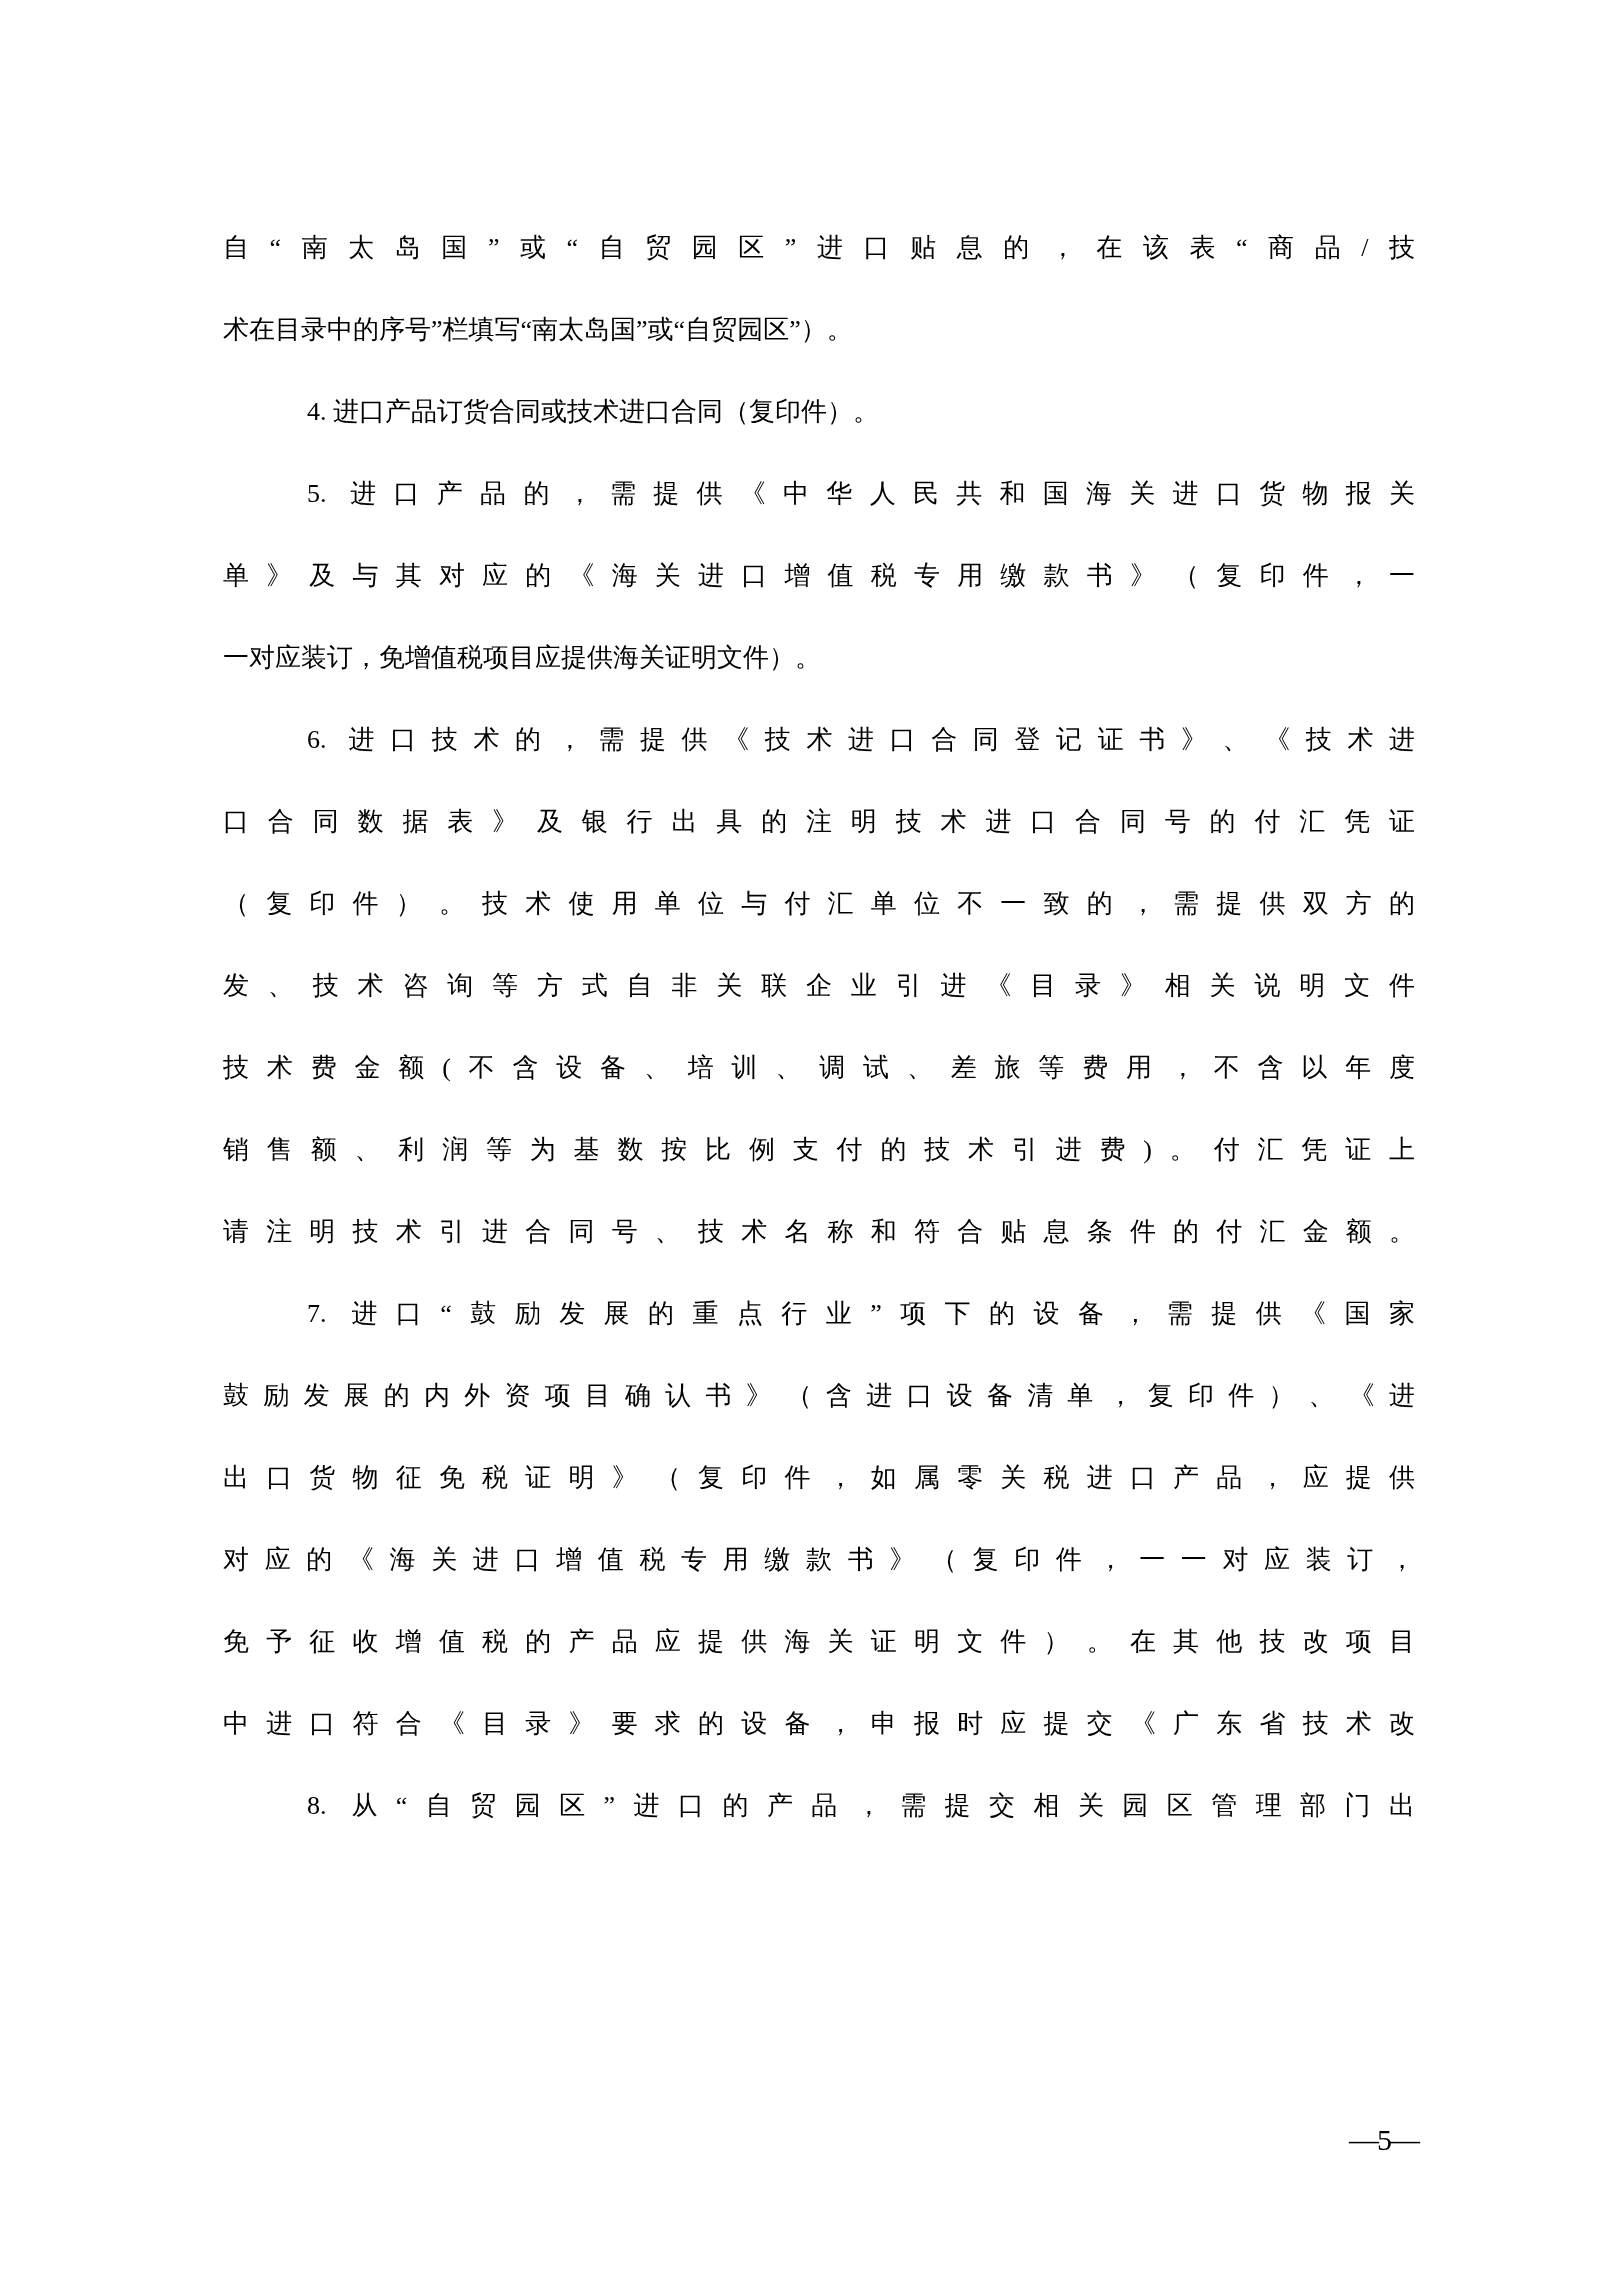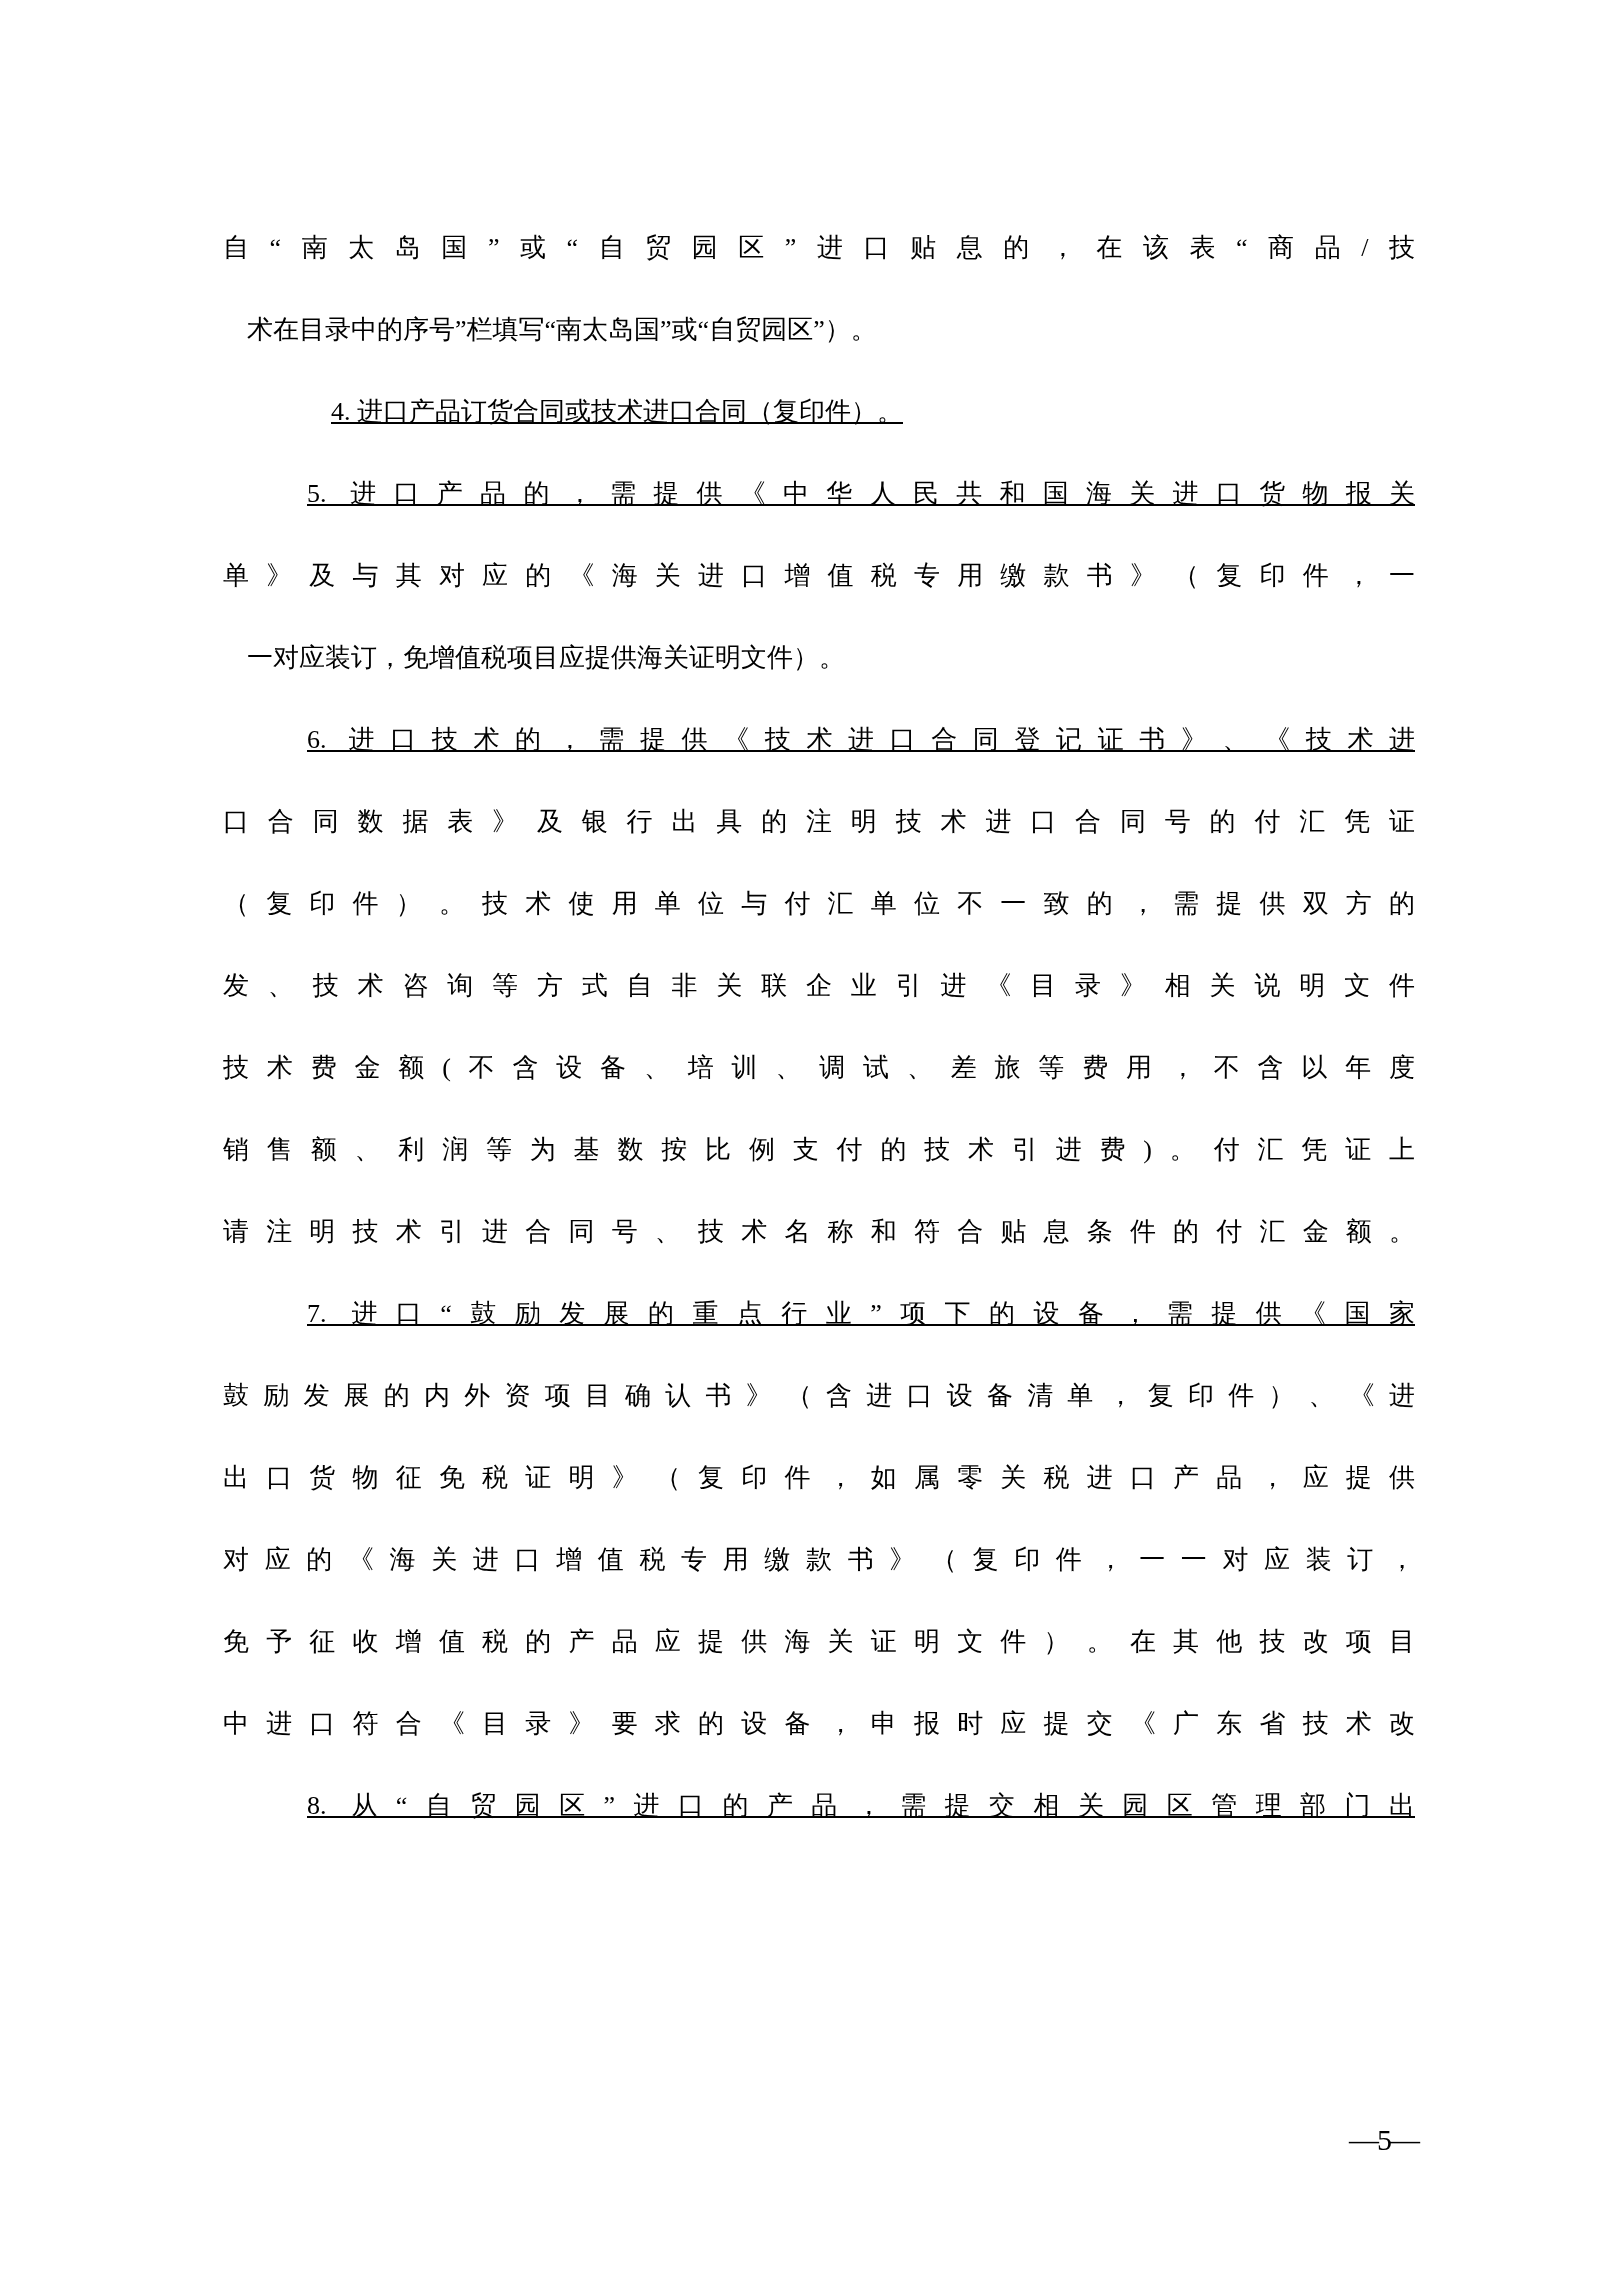"术在目录中的序号”栏填写“南太岛国”或“自贸园区”）。" .line.s { margin-left: 24px -> none }
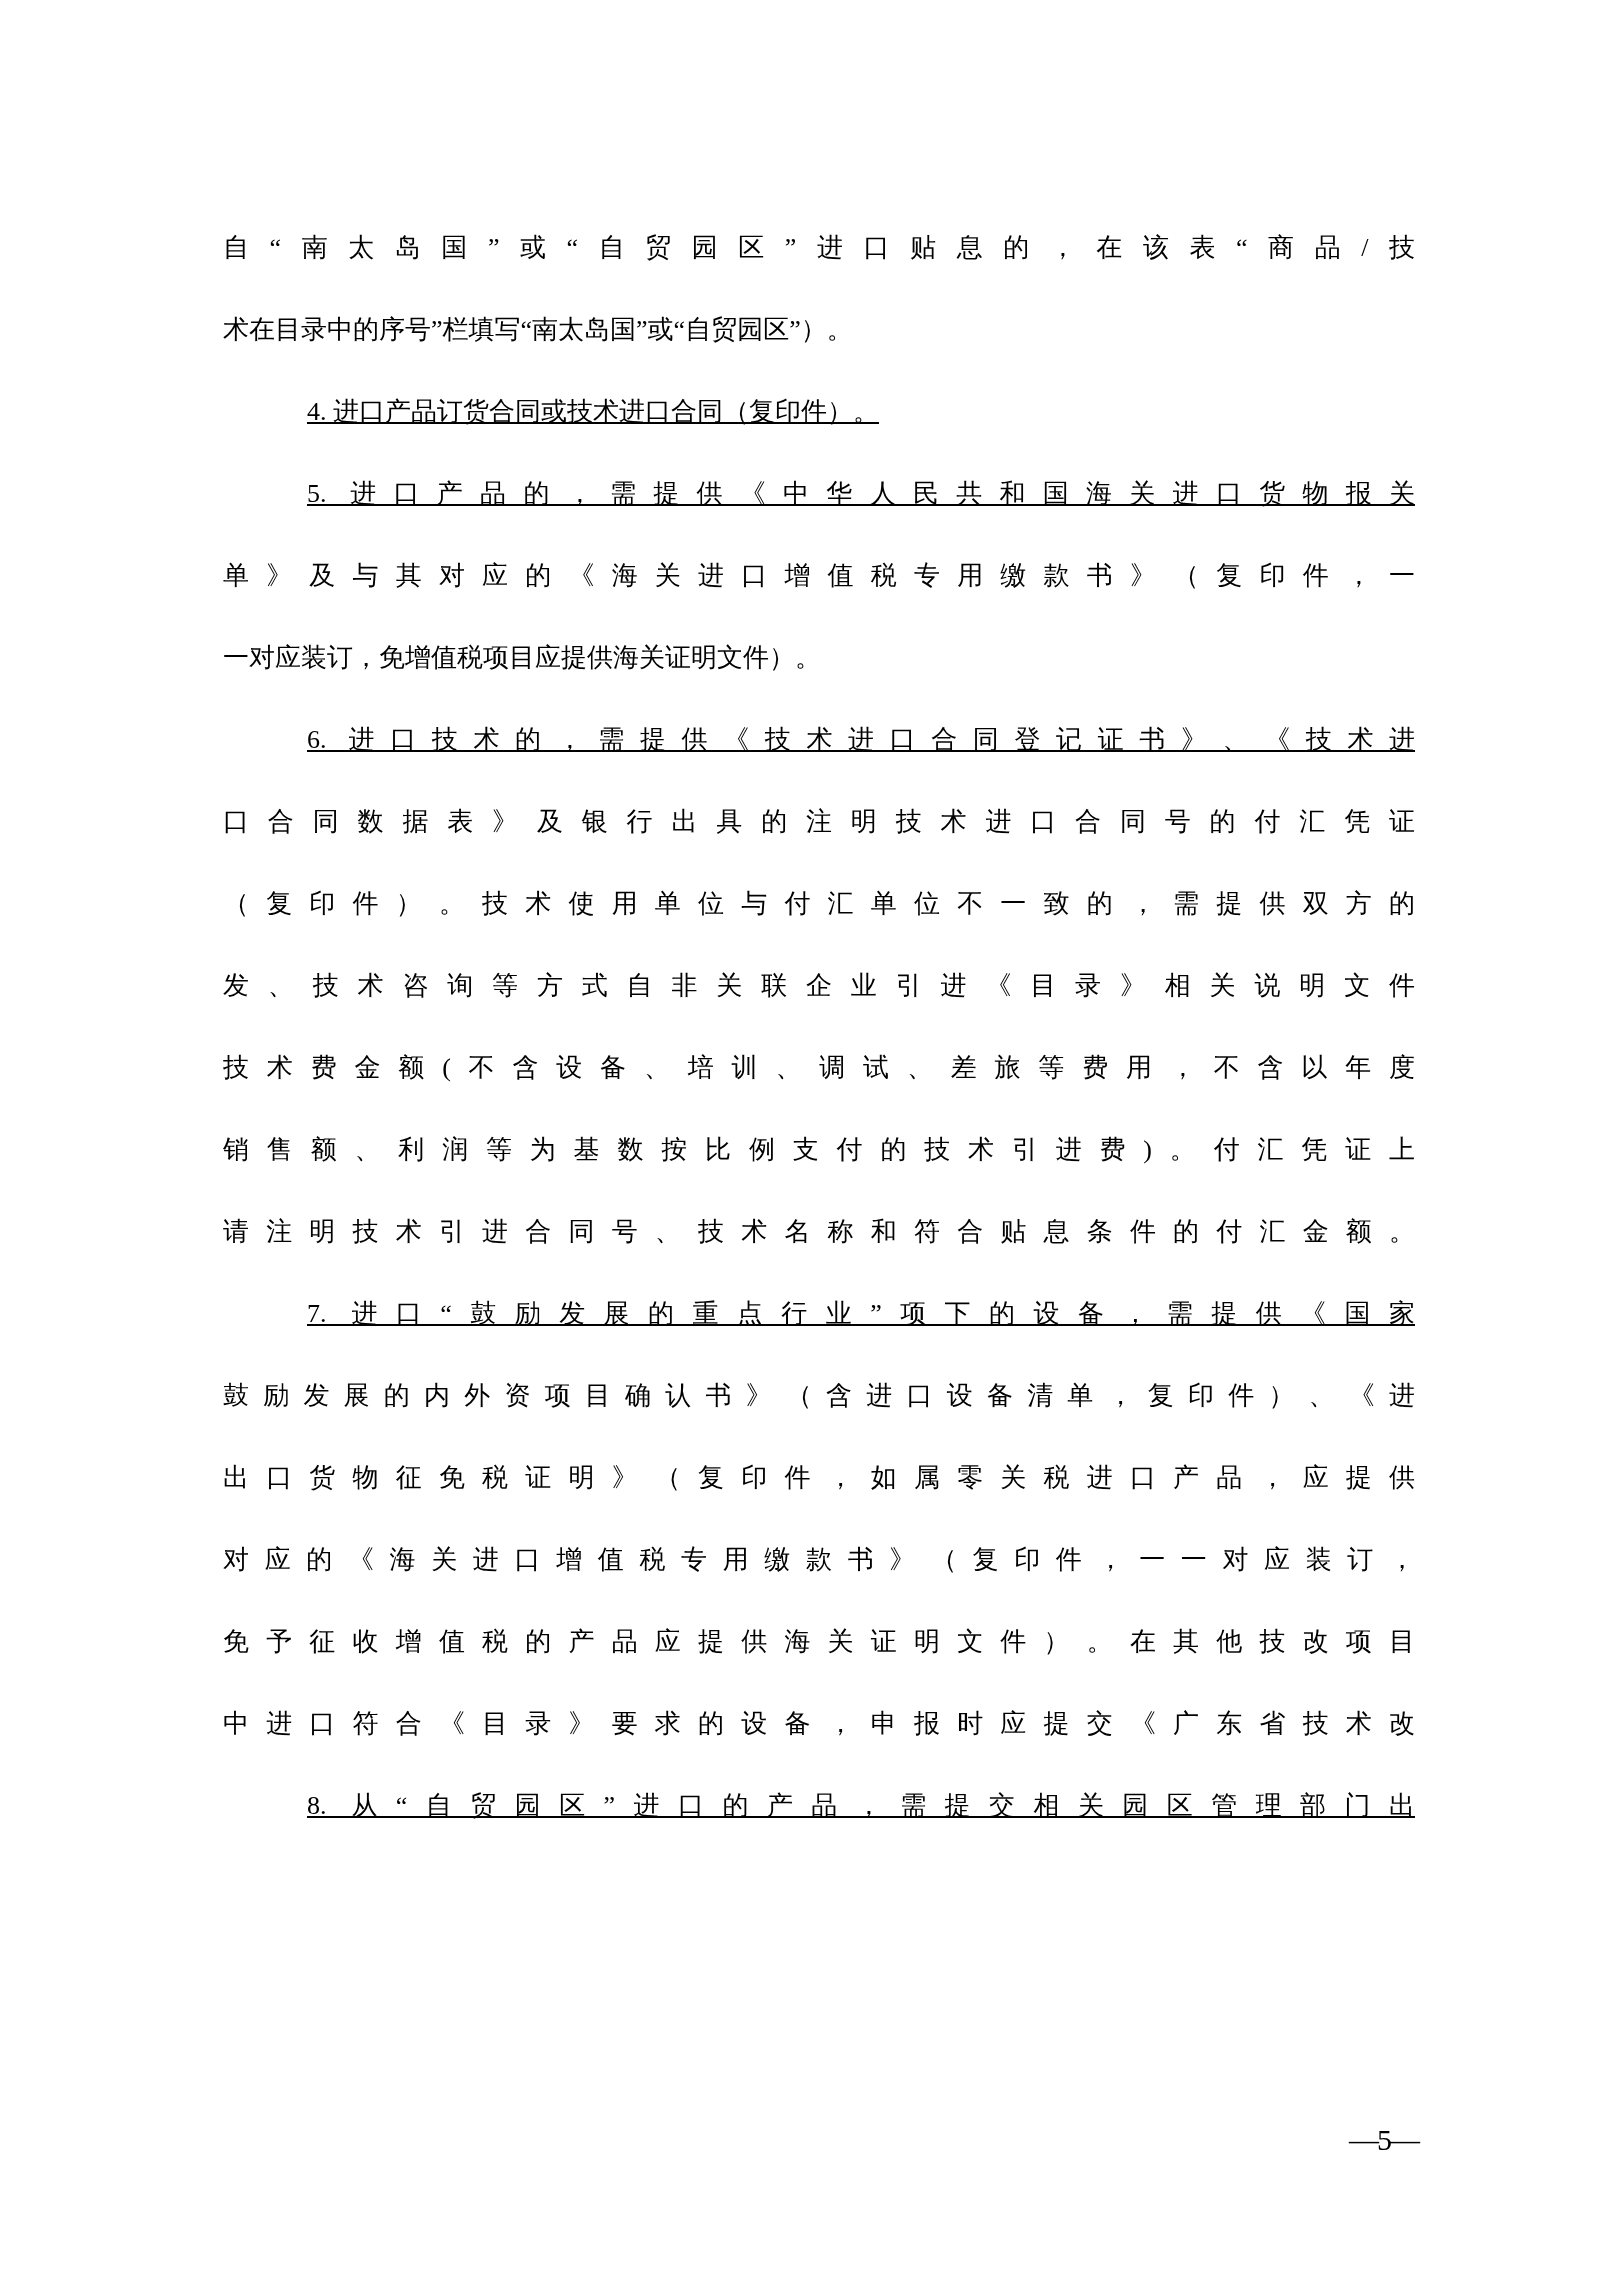"4. 进口产品订货合同或技术进口合同（复印件）。" .line.ind { text-decoration: underline -> none }
